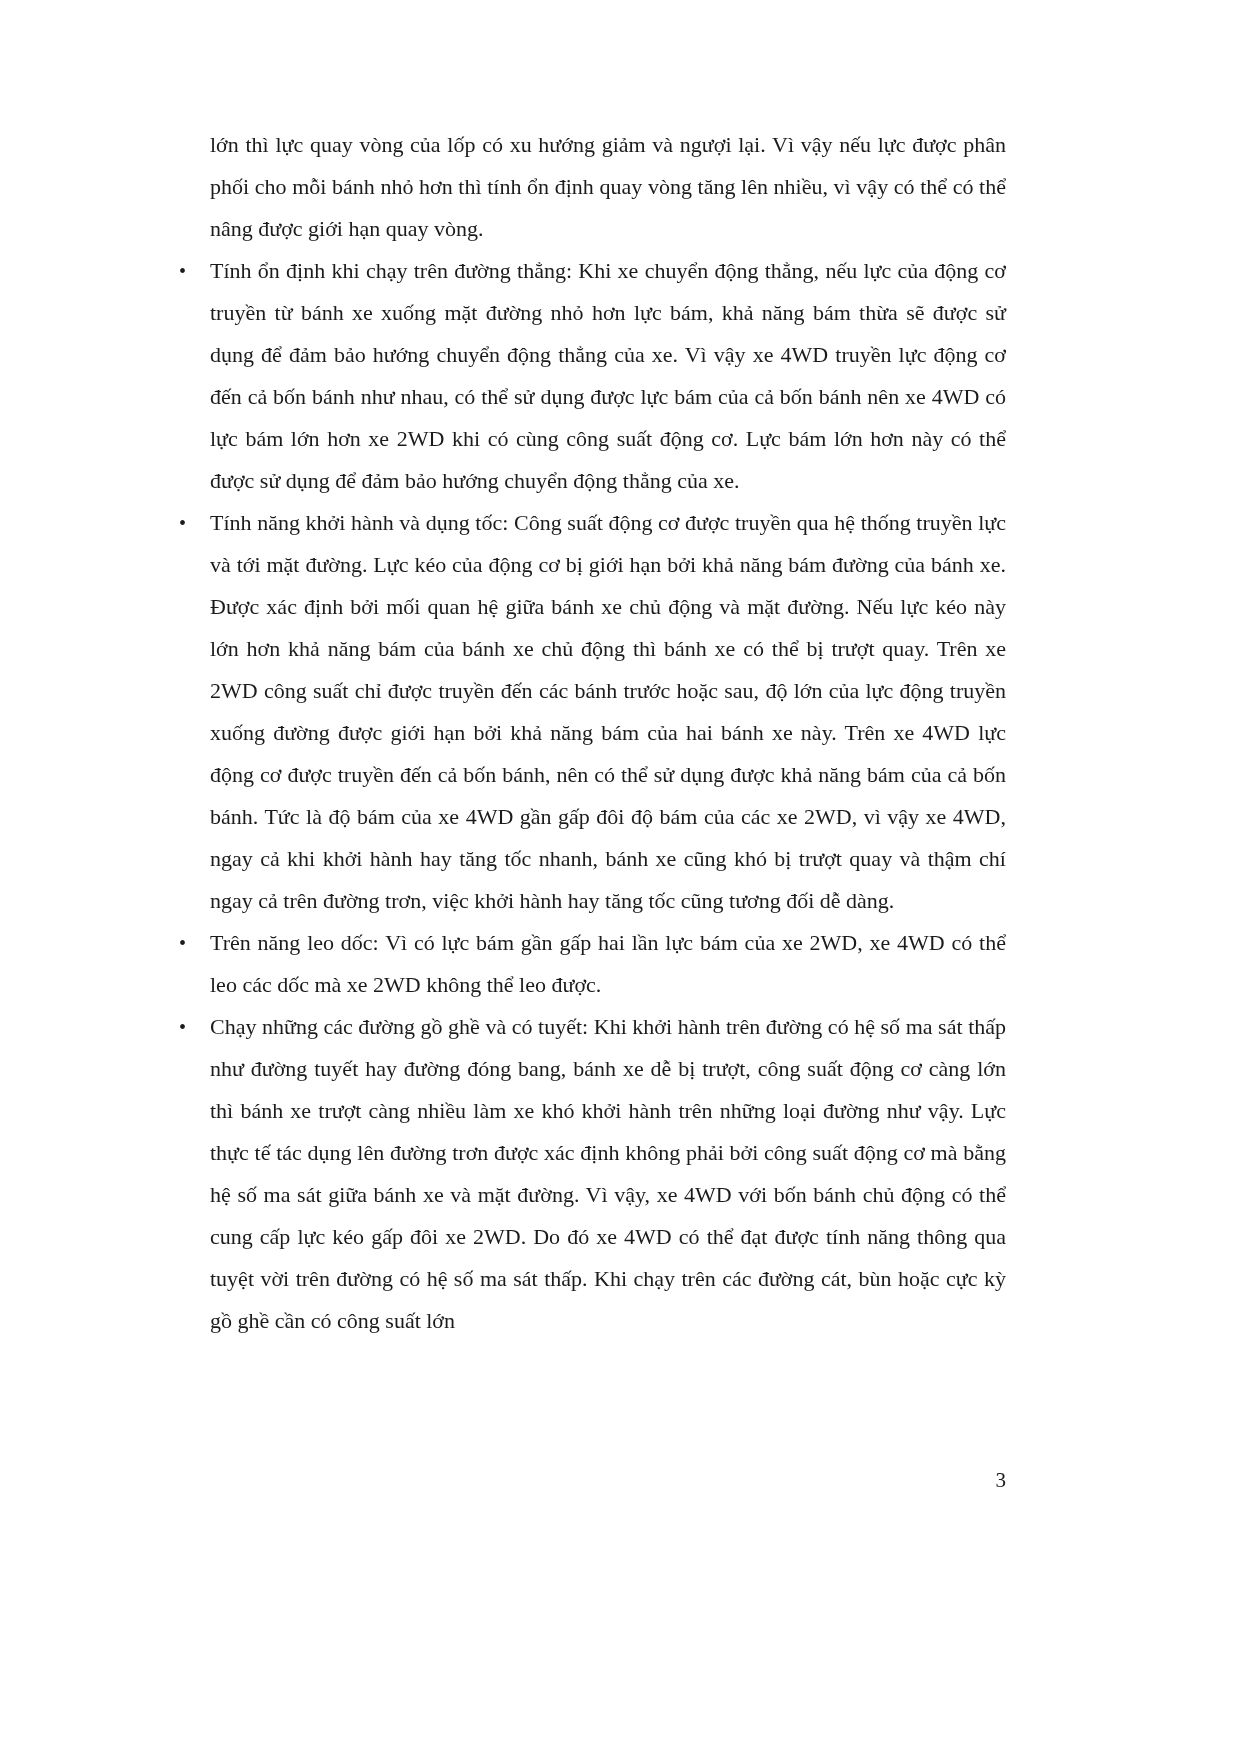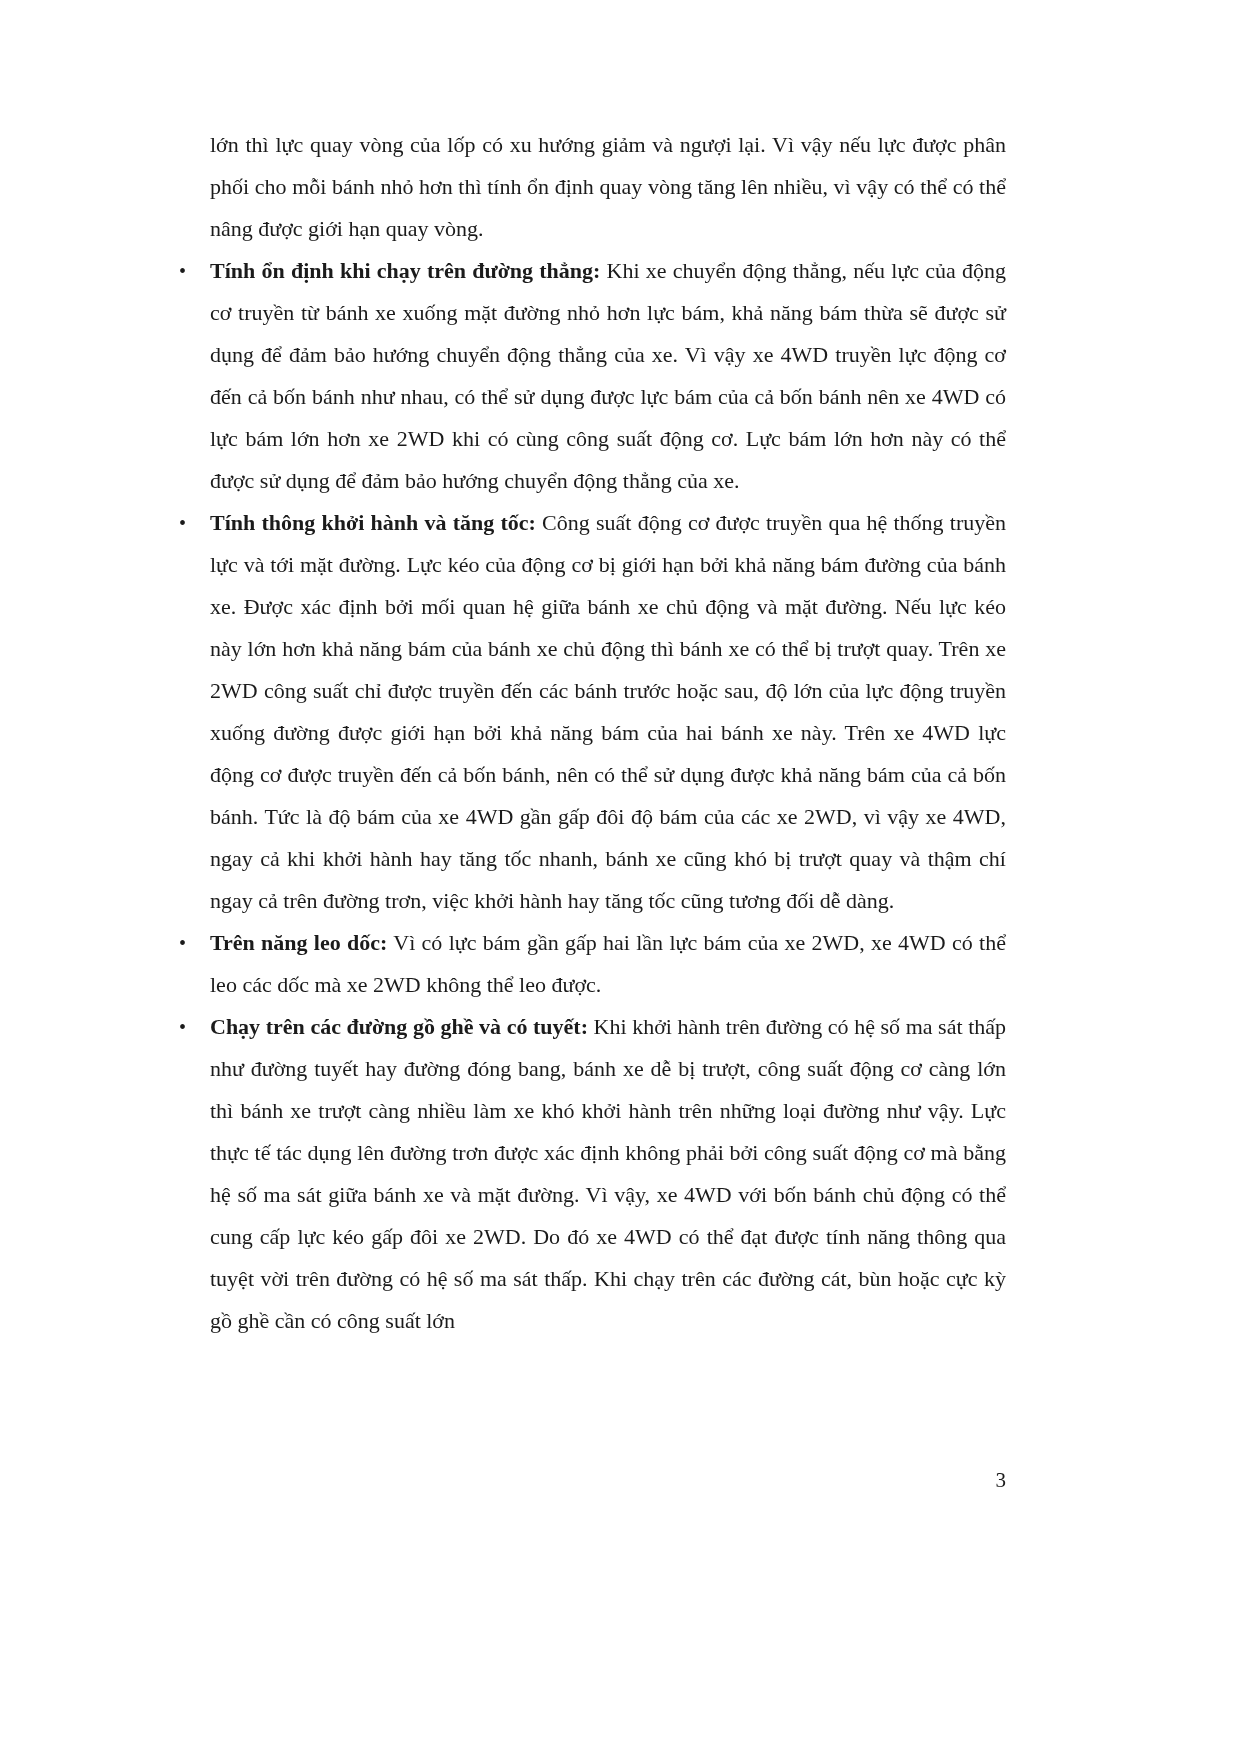"Tính ổn định khi chạy" .lead { font-weight: bold -> normal }
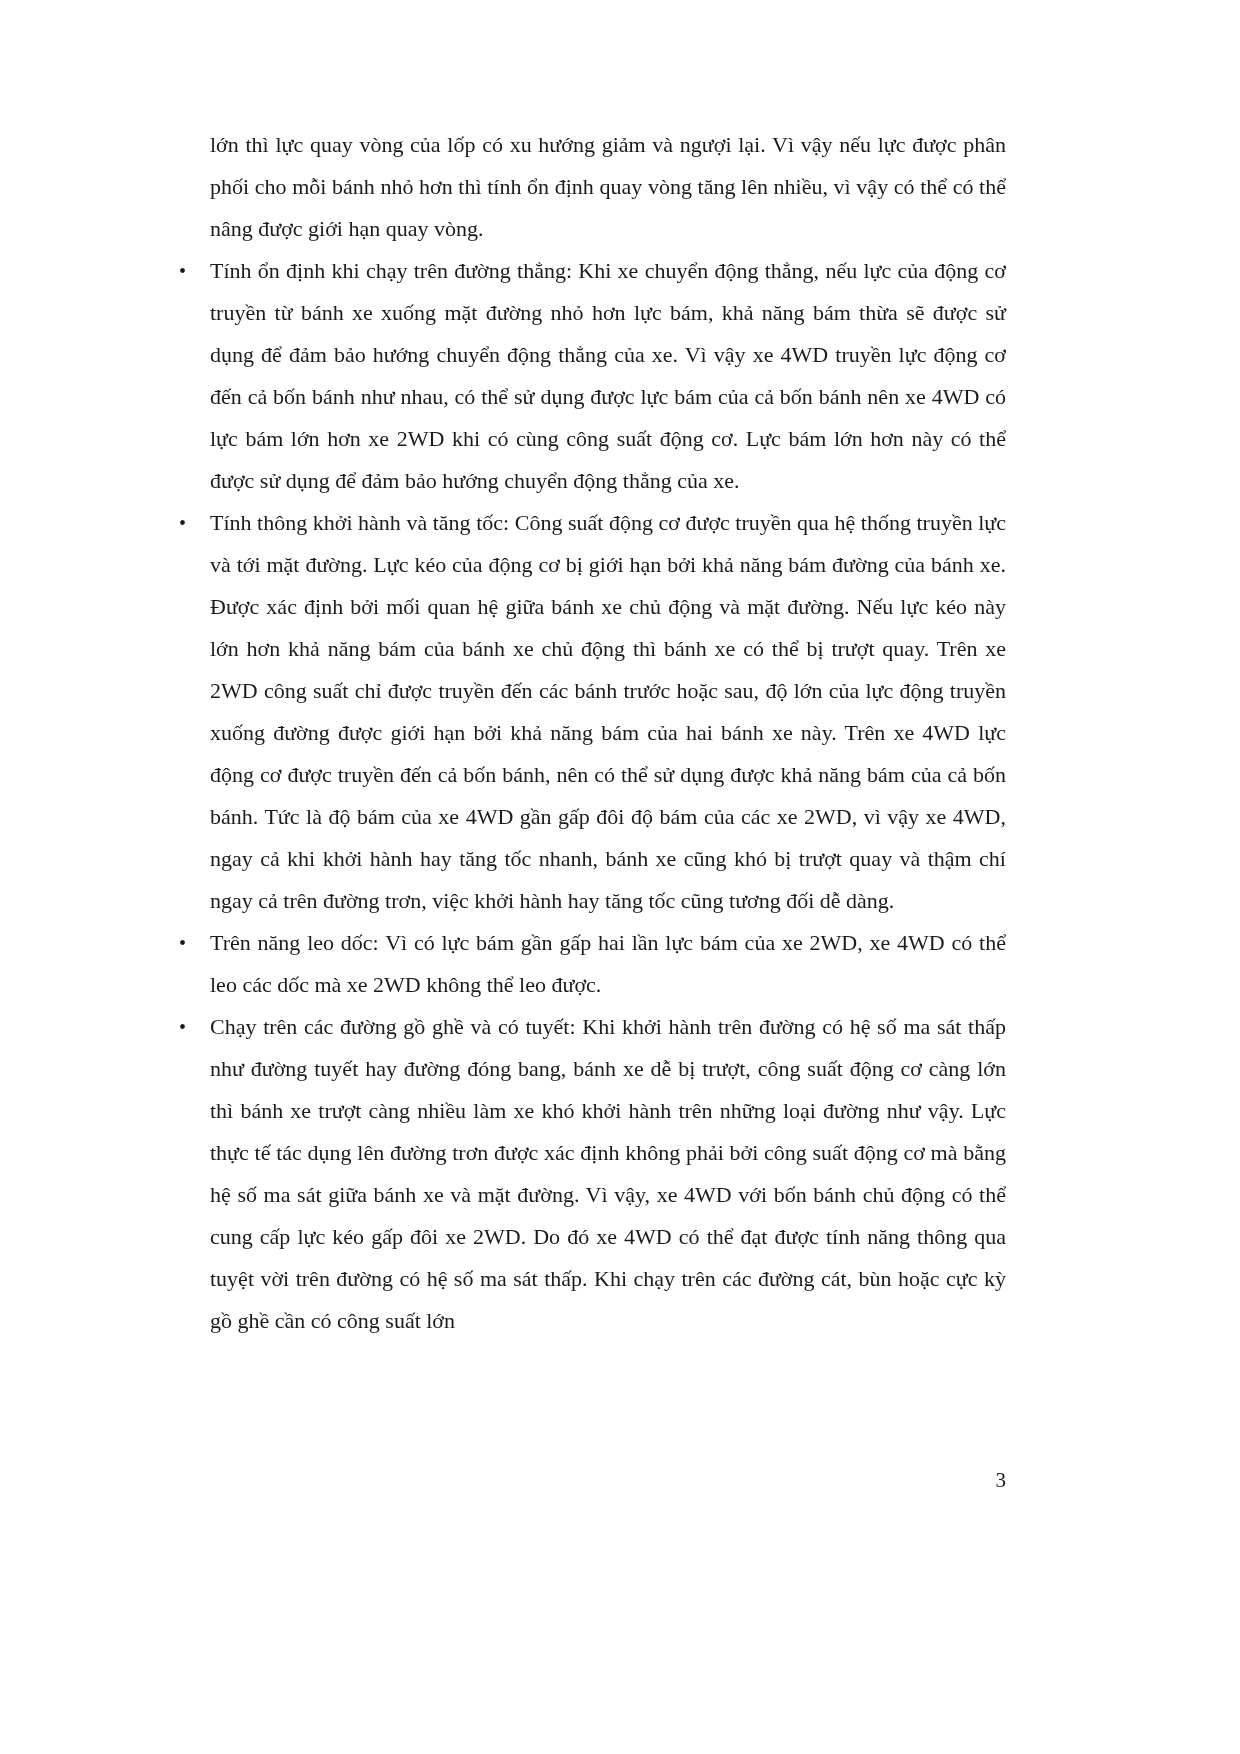"Tính thông khởi hành và" span.lead { text: thông khởi hành và tăng -> năng khởi hành và dụng }
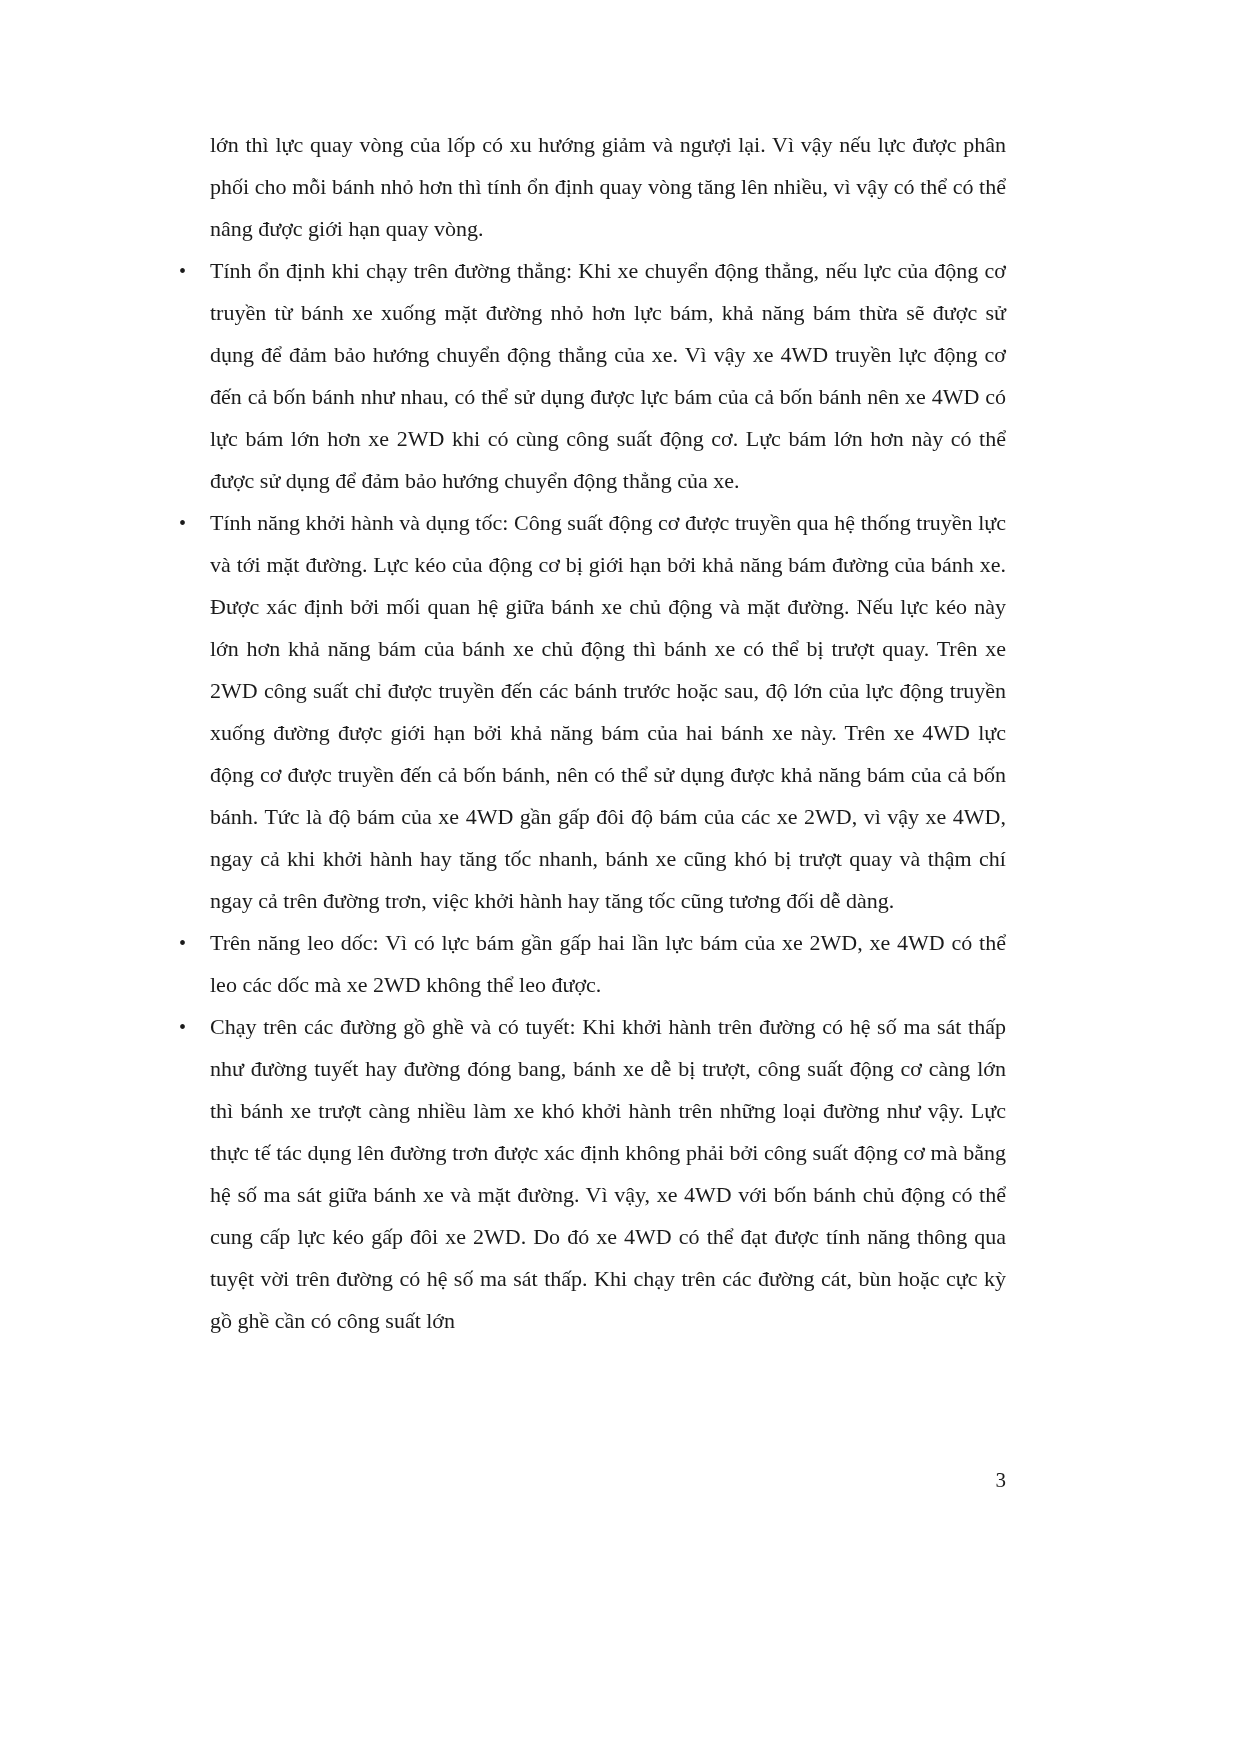"Chạy trên các đường gồ" span.lead { text: trên -> những }
